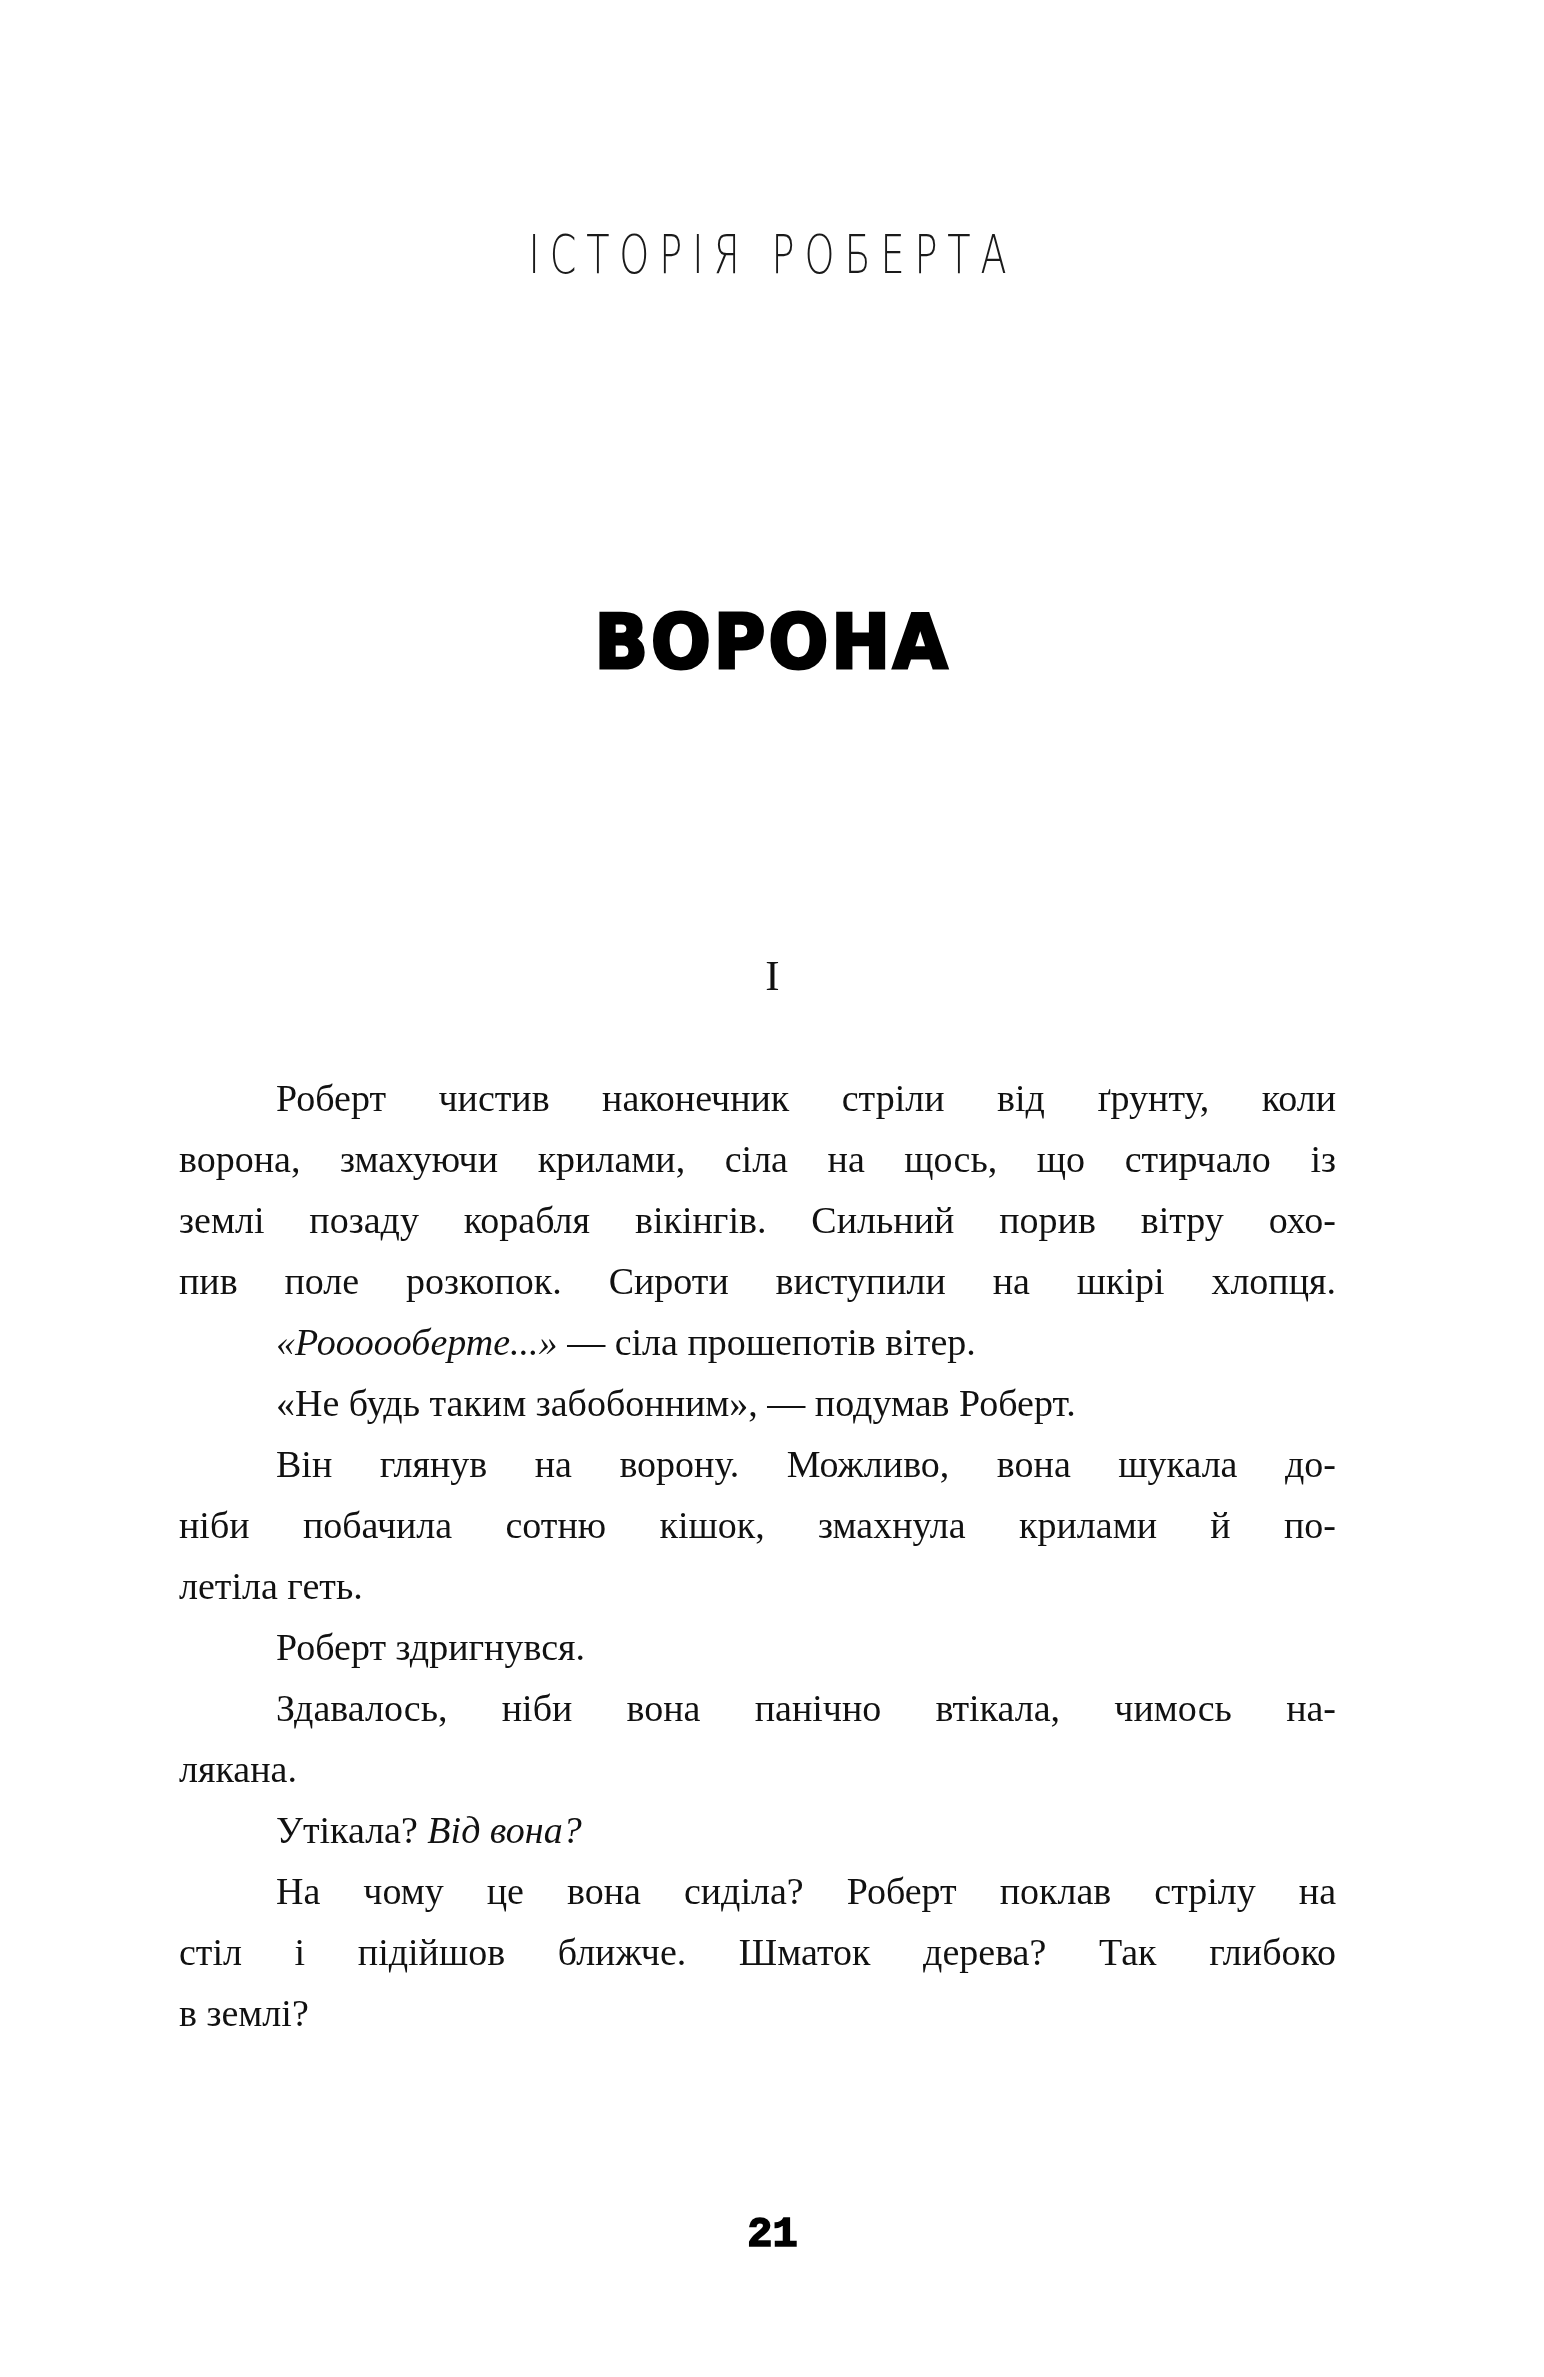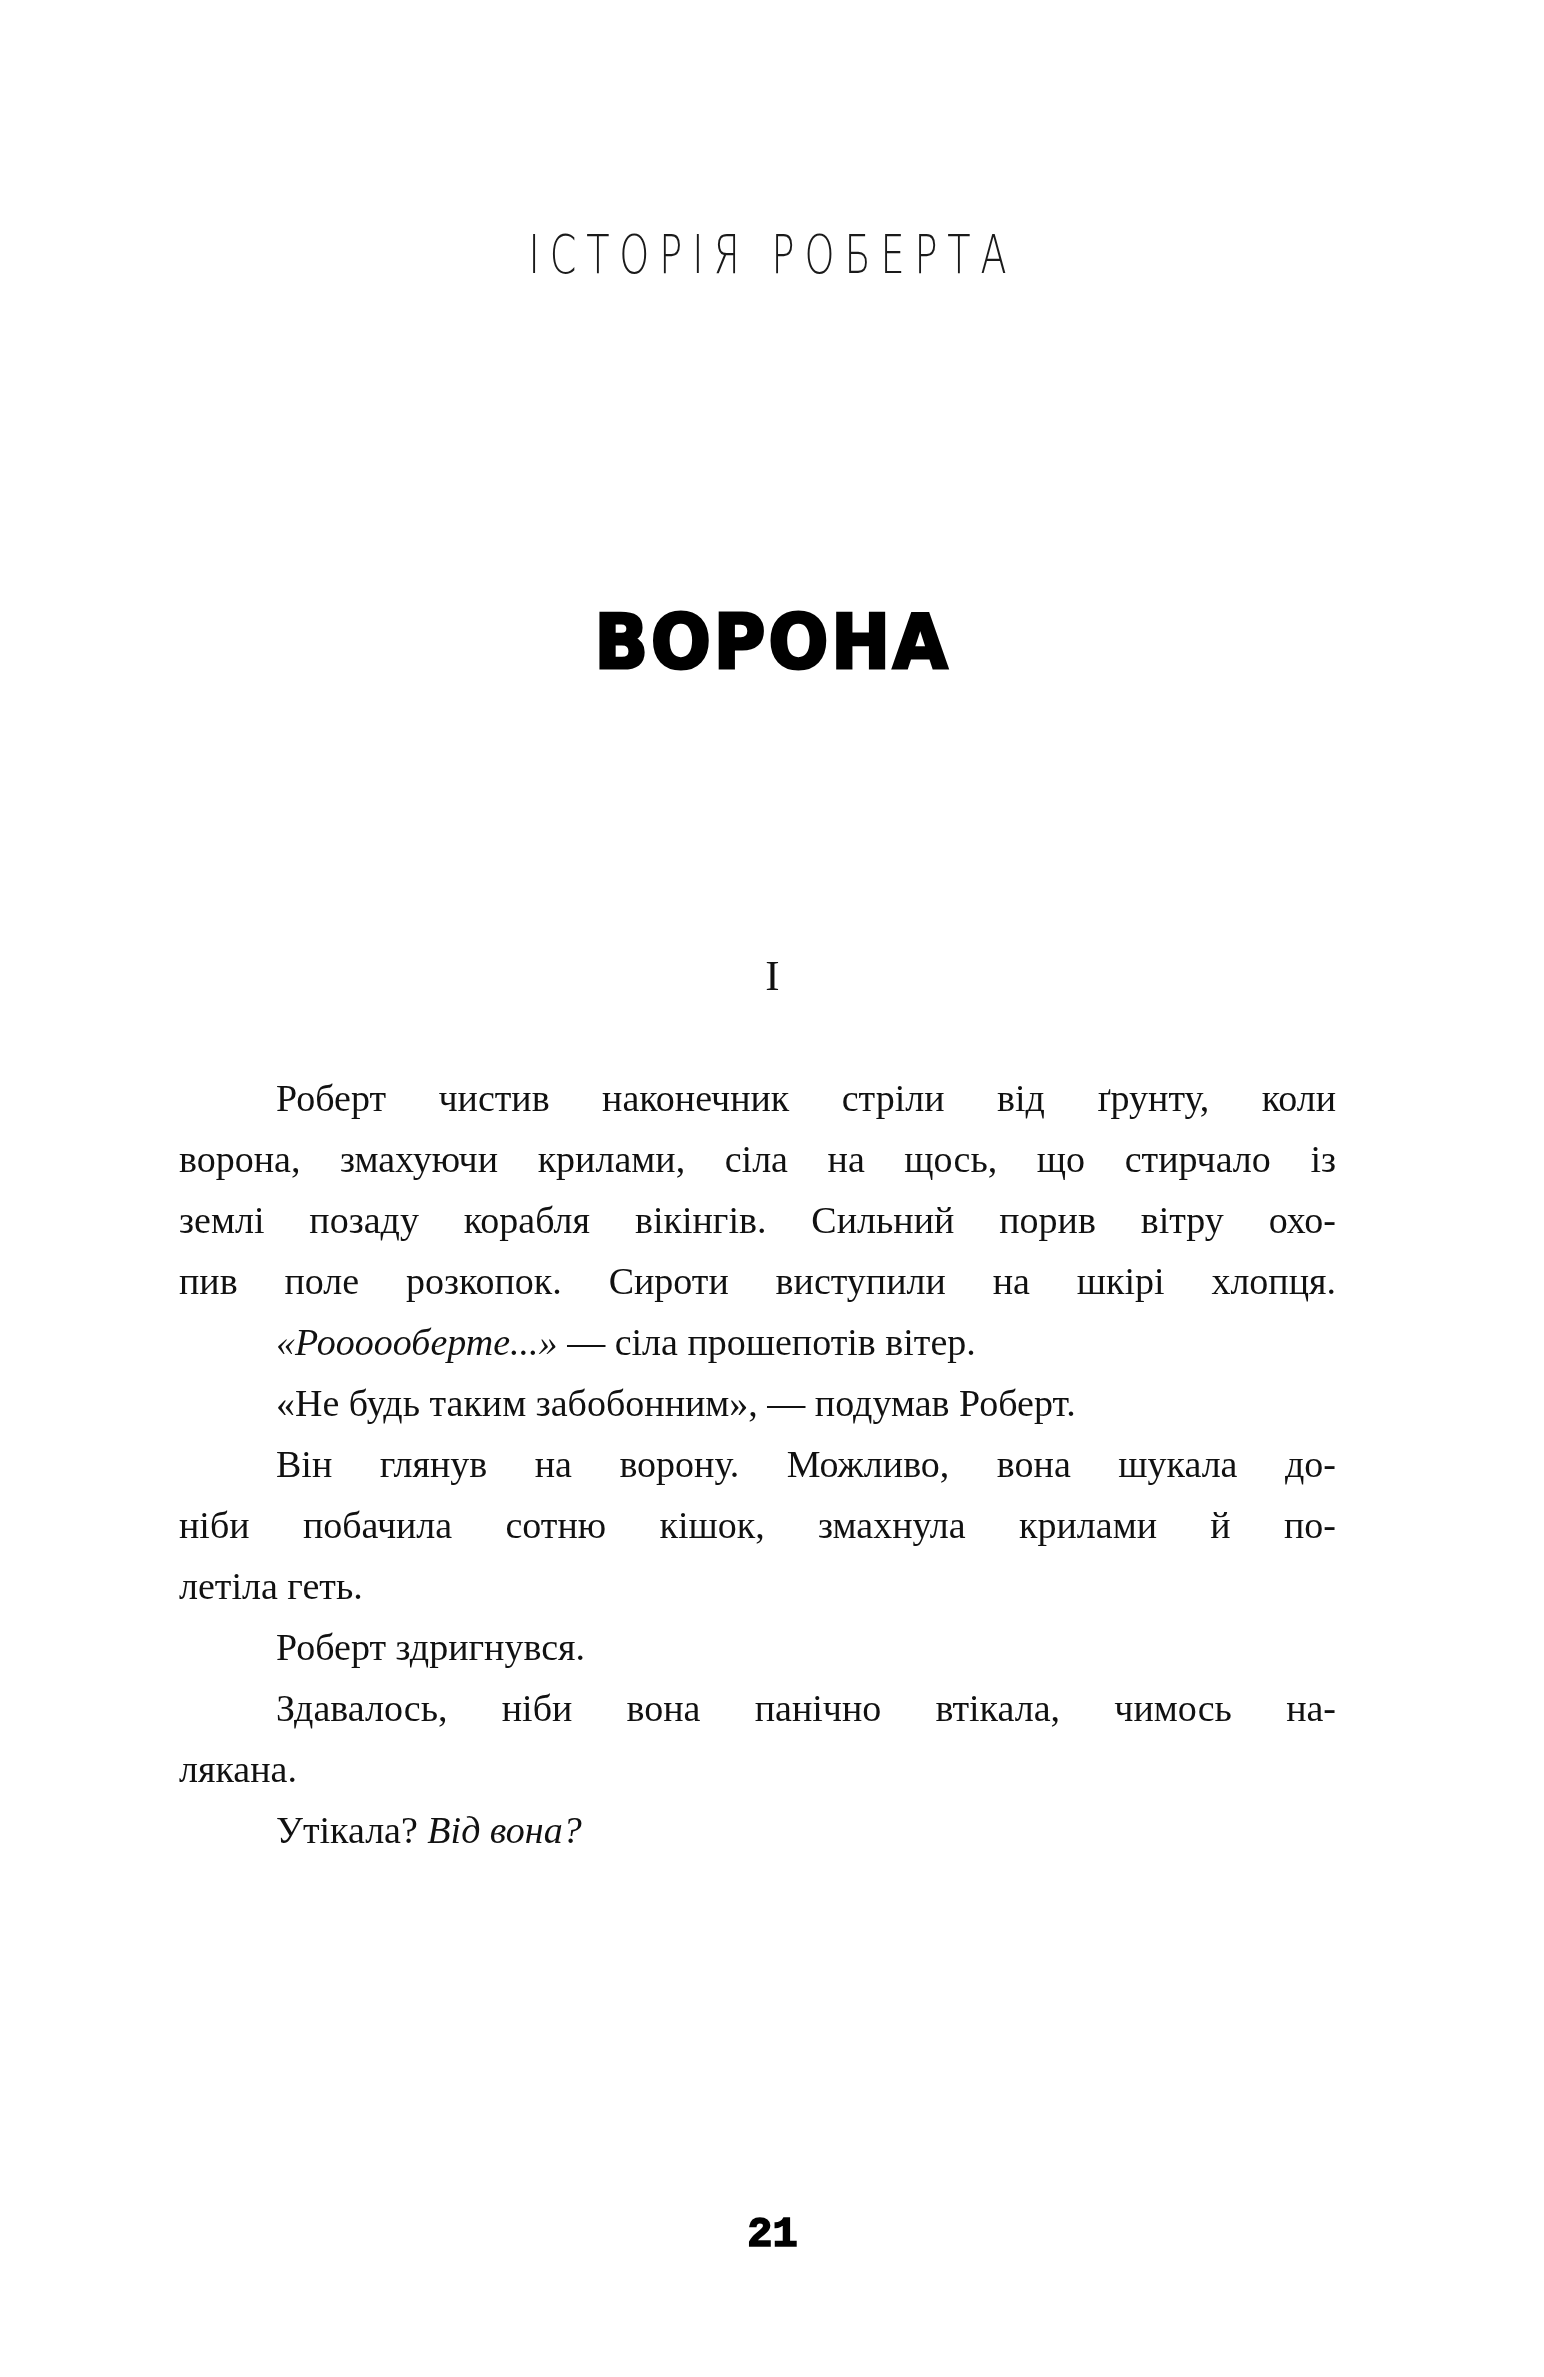"На чому це вона сиділа?" div { html: none -> <div> <span>На чому це вона сиділа? Роберт поклав стрілу на</span> <span>стіл і підійшов ближче. Шматок дерева? Так глибоко</span> <span>в землі?</span> </div> }
